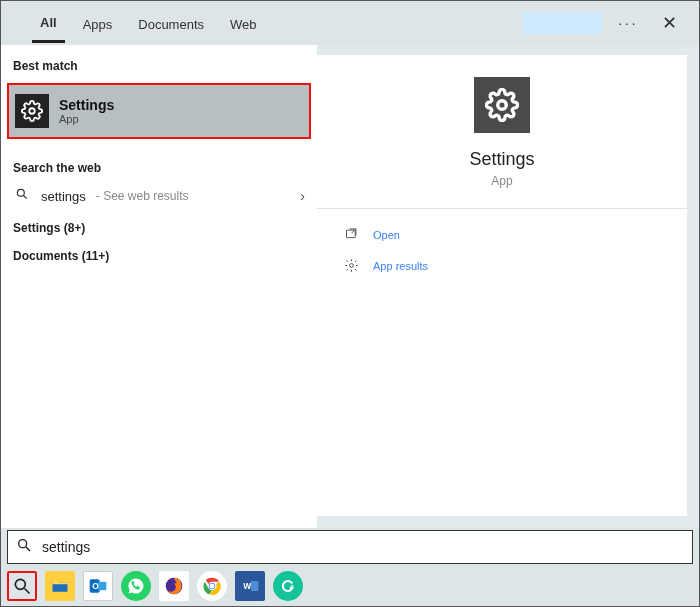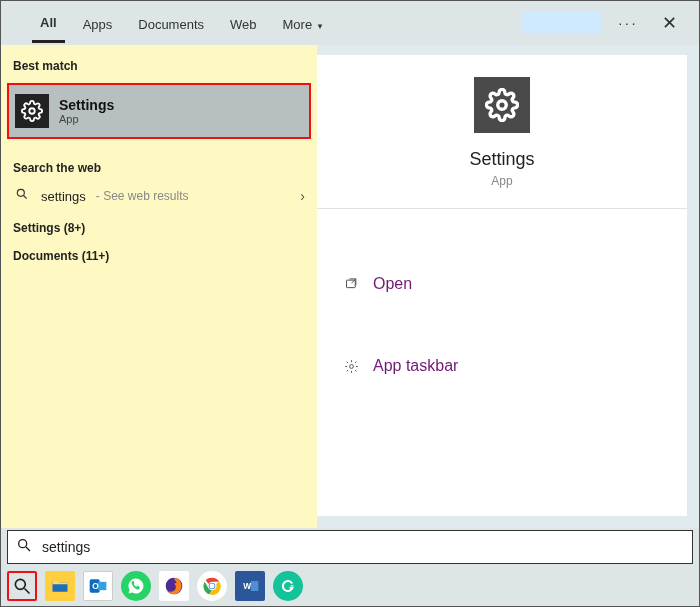"More ▾" div.tab { html: <div> <span>More</span> <span>▾</span> </div> -> none }
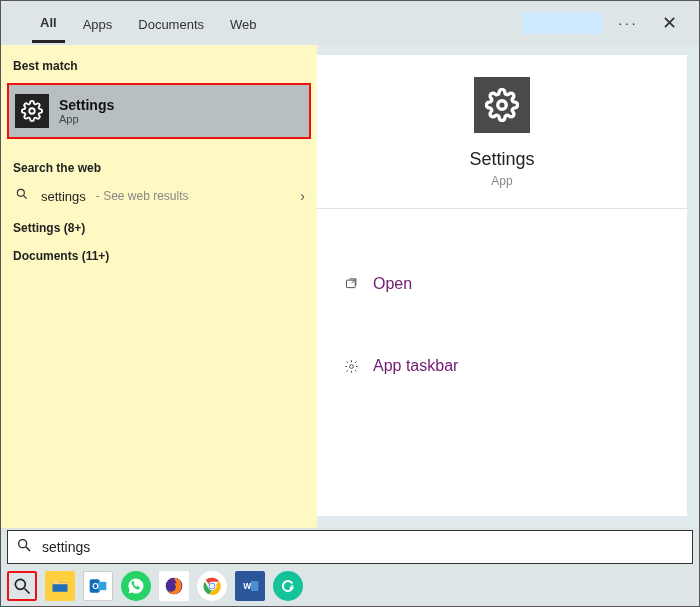"Best match" .left-panel { background: #fef9c3 -> #ffffff }
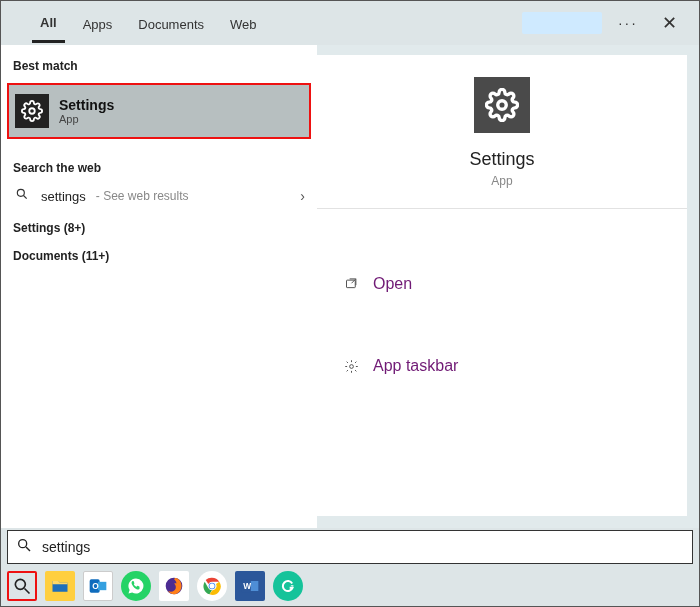"Open" .action-row { color: #701a75 -> #3b82f6; font-size: 16px -> 11px; margin-top: 48px -> none }
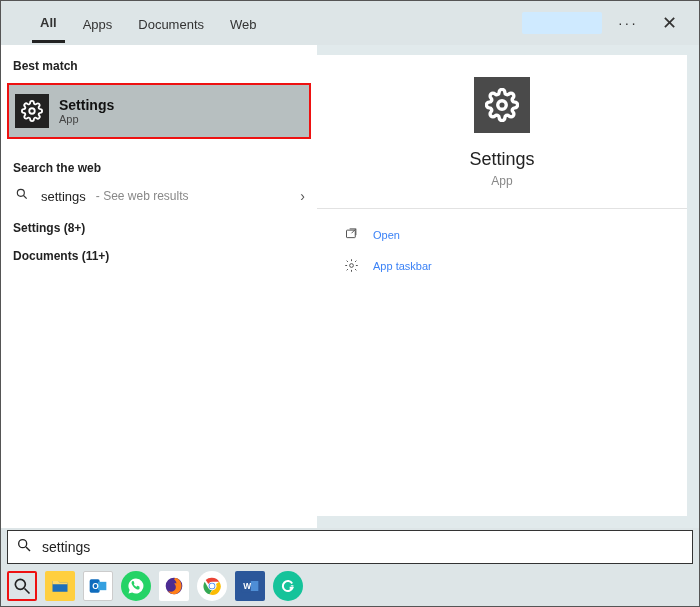"App taskbar" span { text: taskbar -> results }
